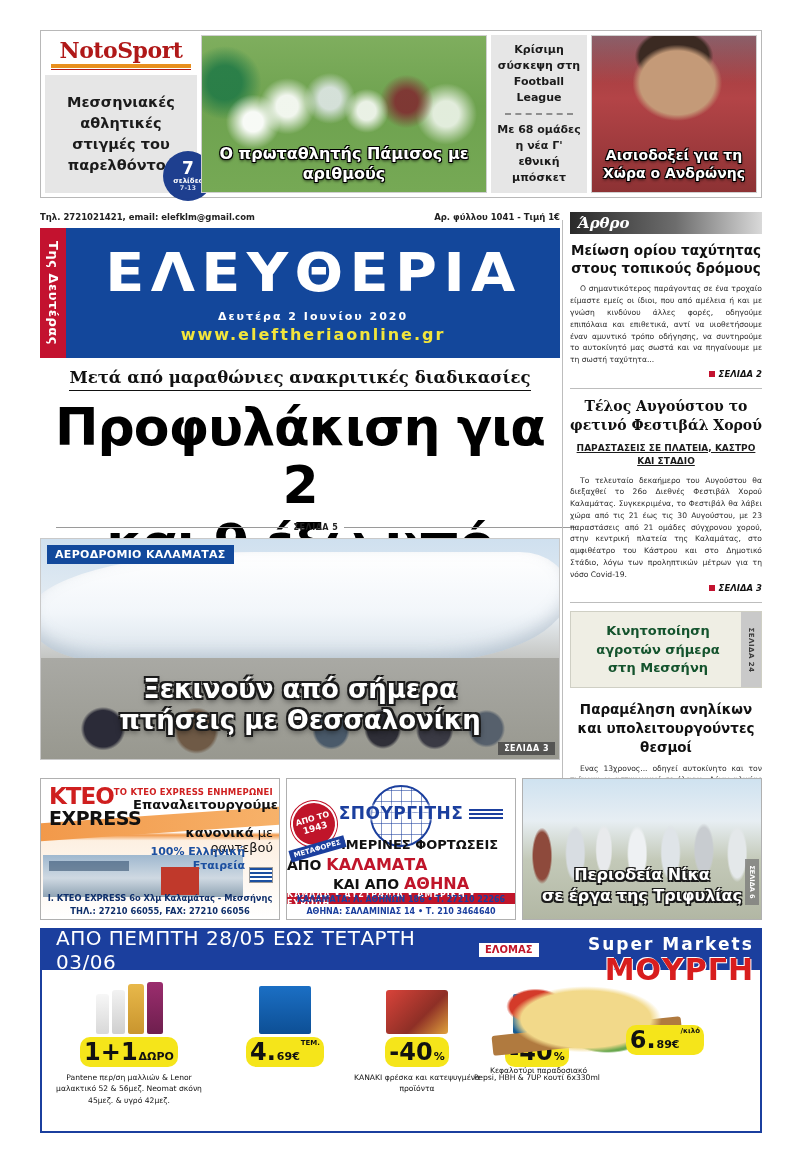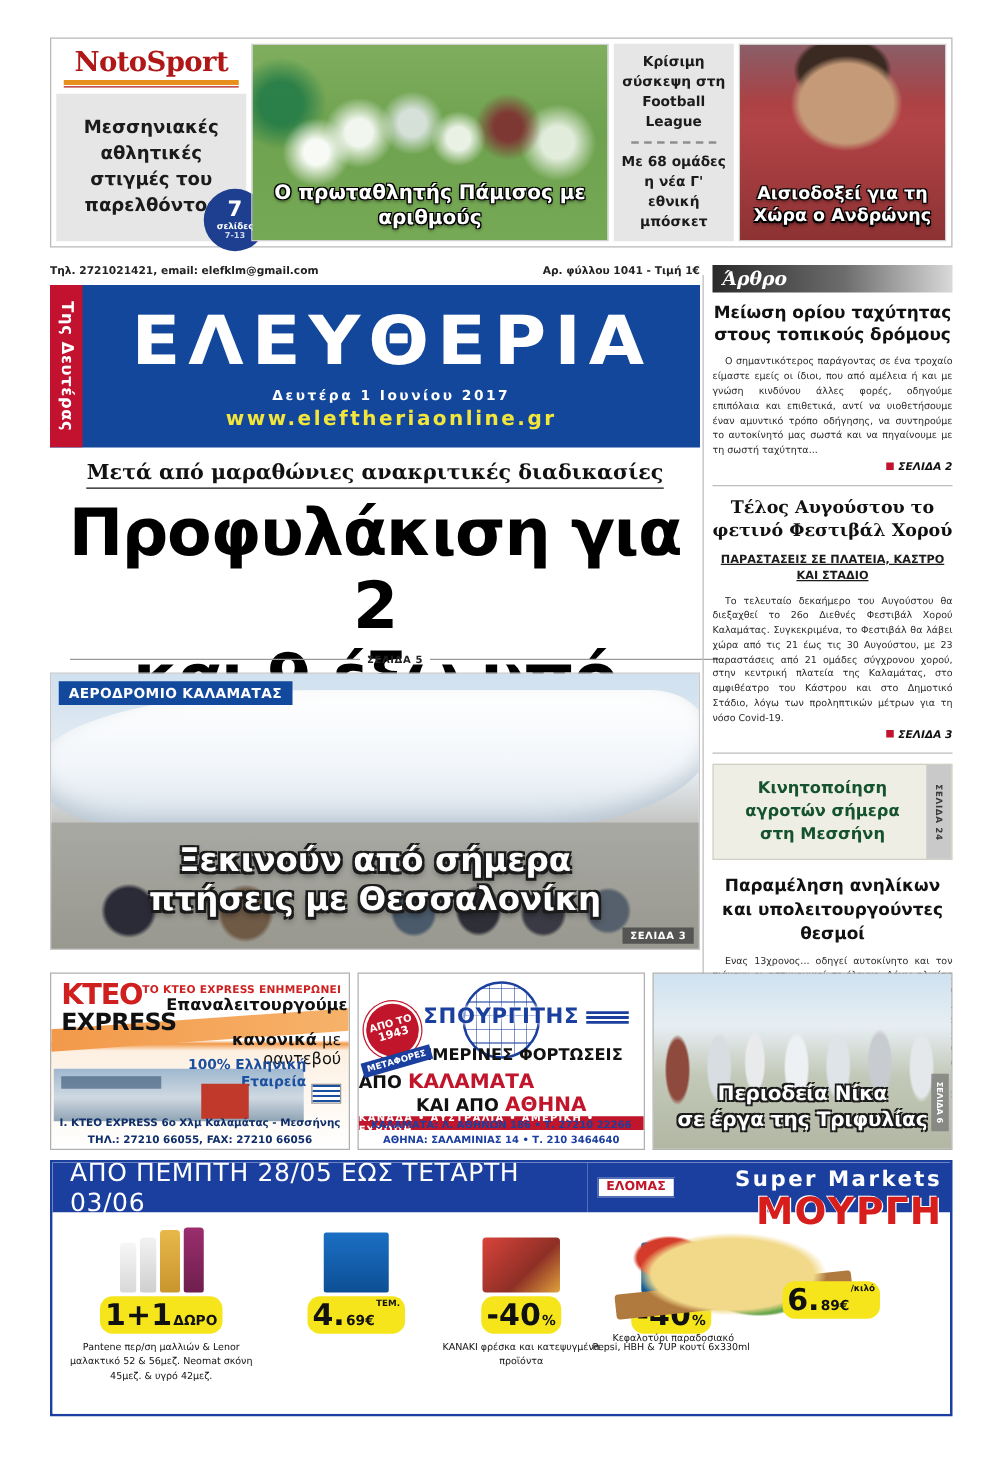"Δευτέρα 1 Ιουνίου 2017" div.np-date { text: 1 Ιουνίου 2017 -> 2 Ιουνίου 2020 }
